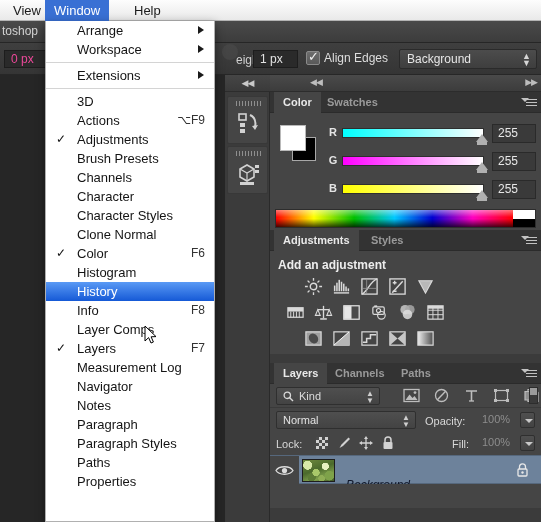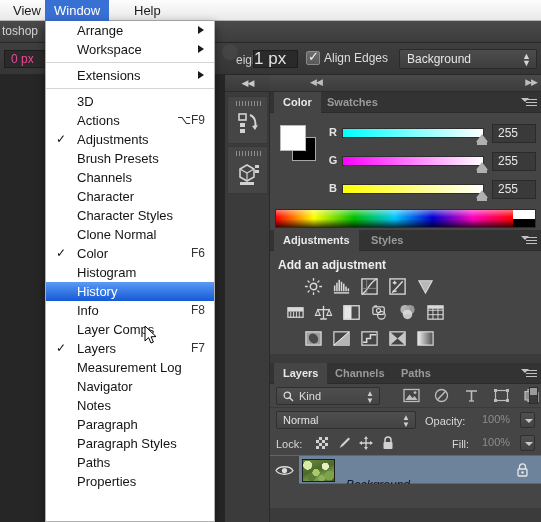"1 px" .opt-field { font-size: 17px -> 12px; padding-left: none -> 6px }
